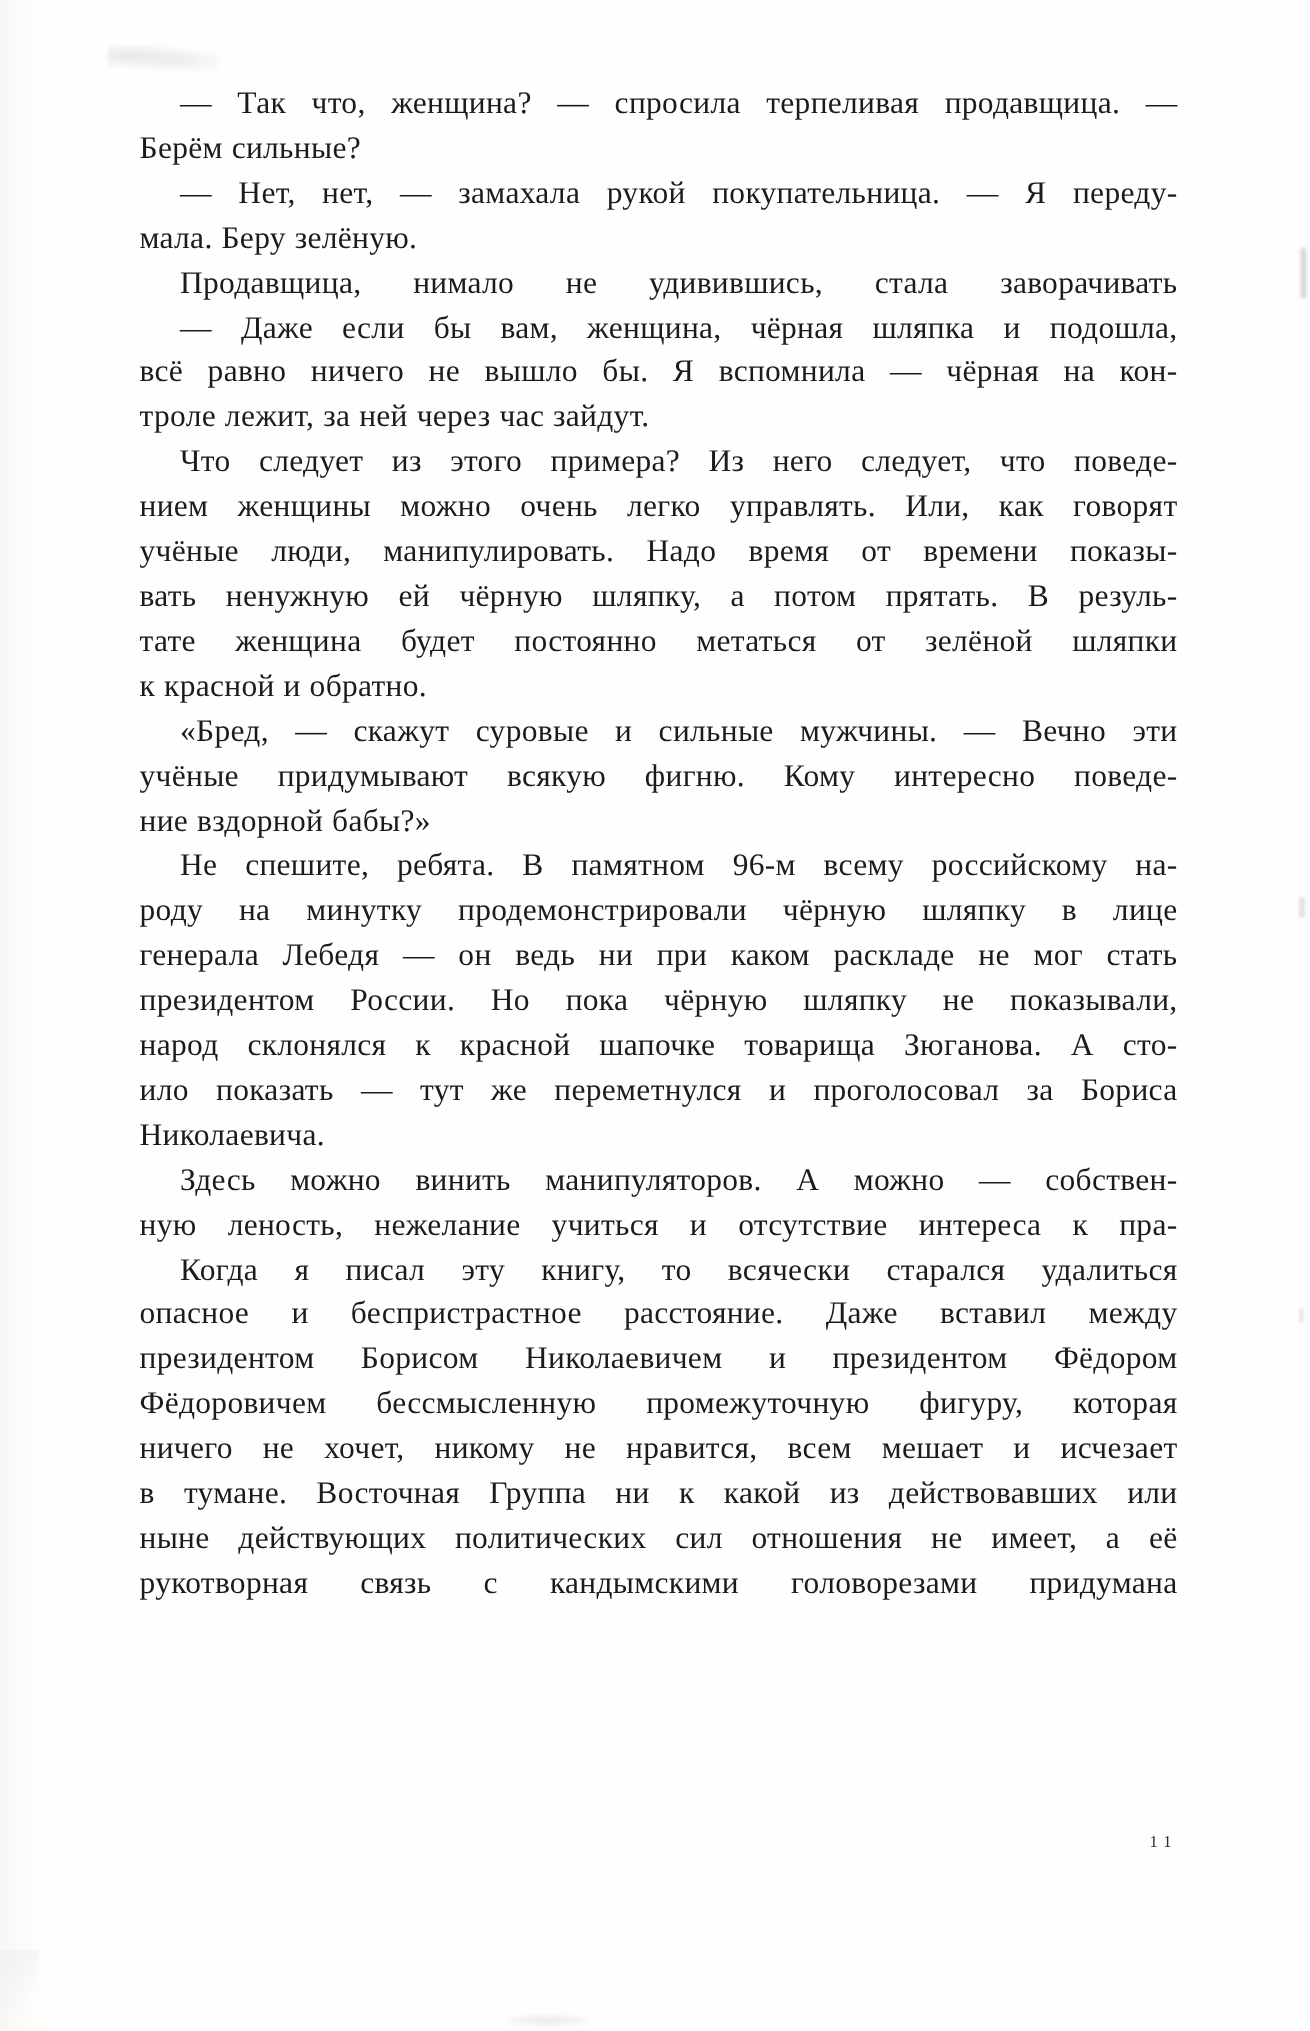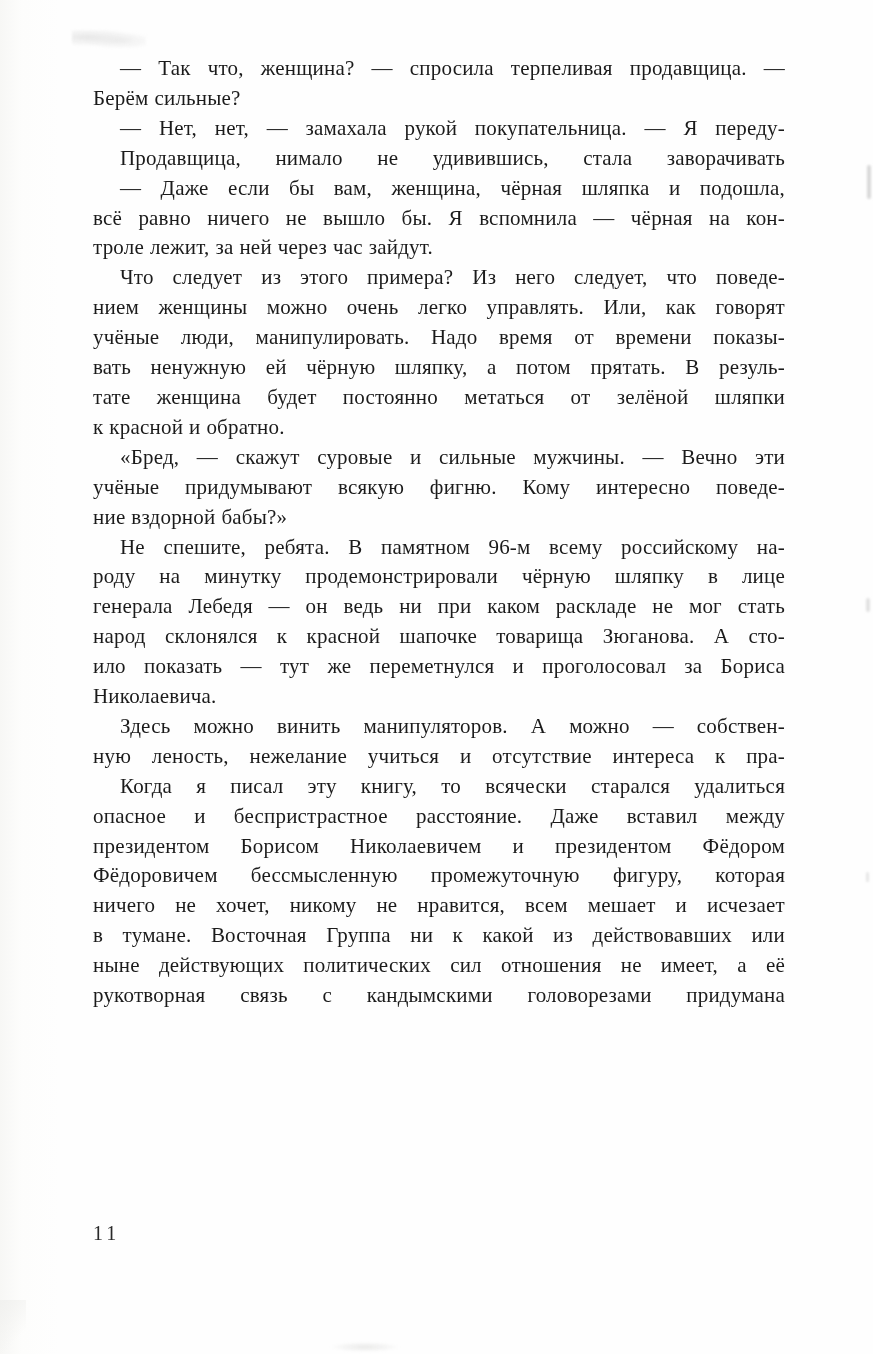"мала. Беру зелёную." div.line { html: none -> <div>мала. Беру зелёную.</div> }
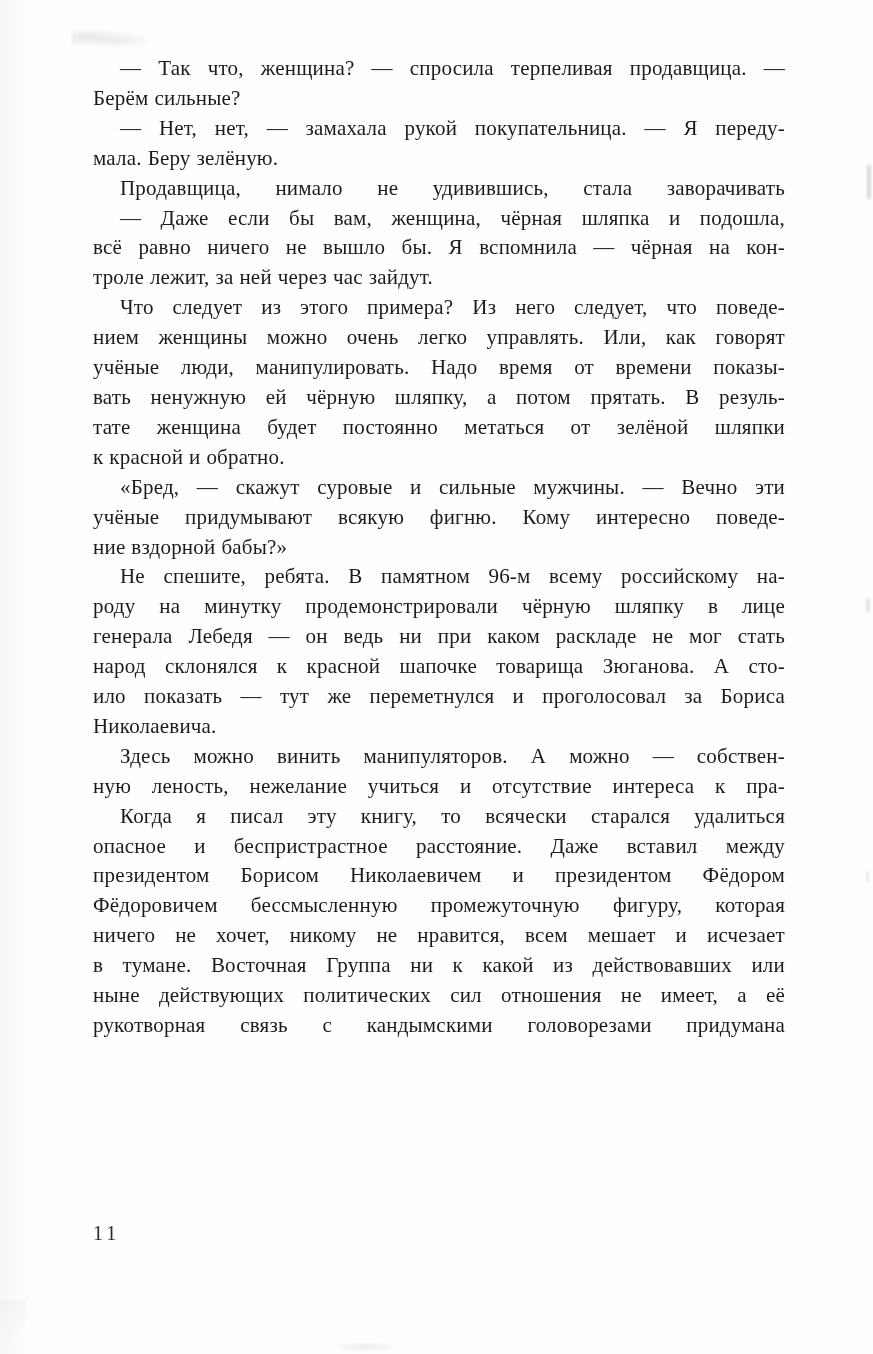"президентом России. Но пока чёрную" div.line { html: none -> <div>президентом России. Но пока чёрную шляпку не показывали,</div> }
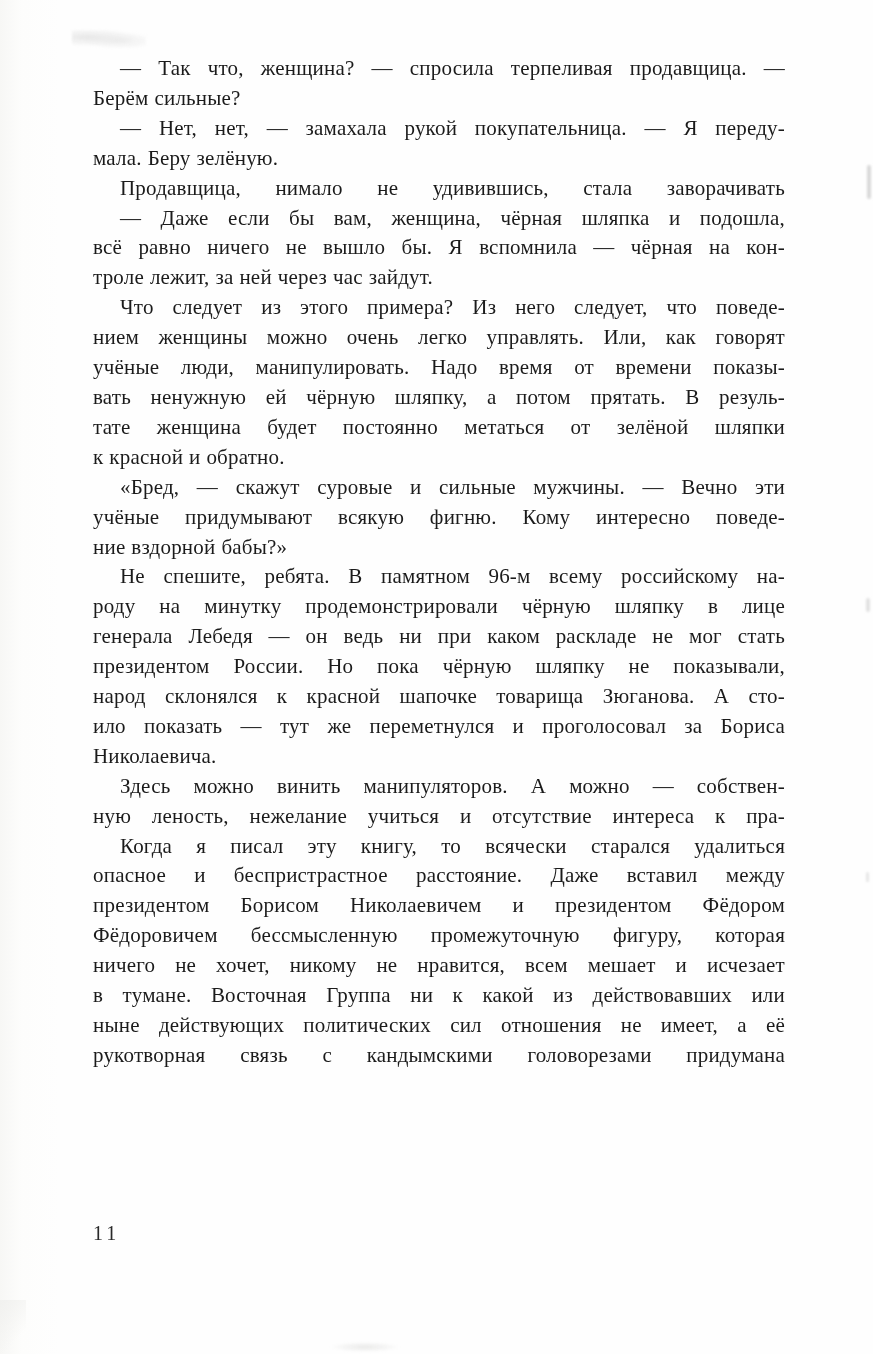"11" .page-number { font-size: 20px -> 11px; text-align: left -> right }
